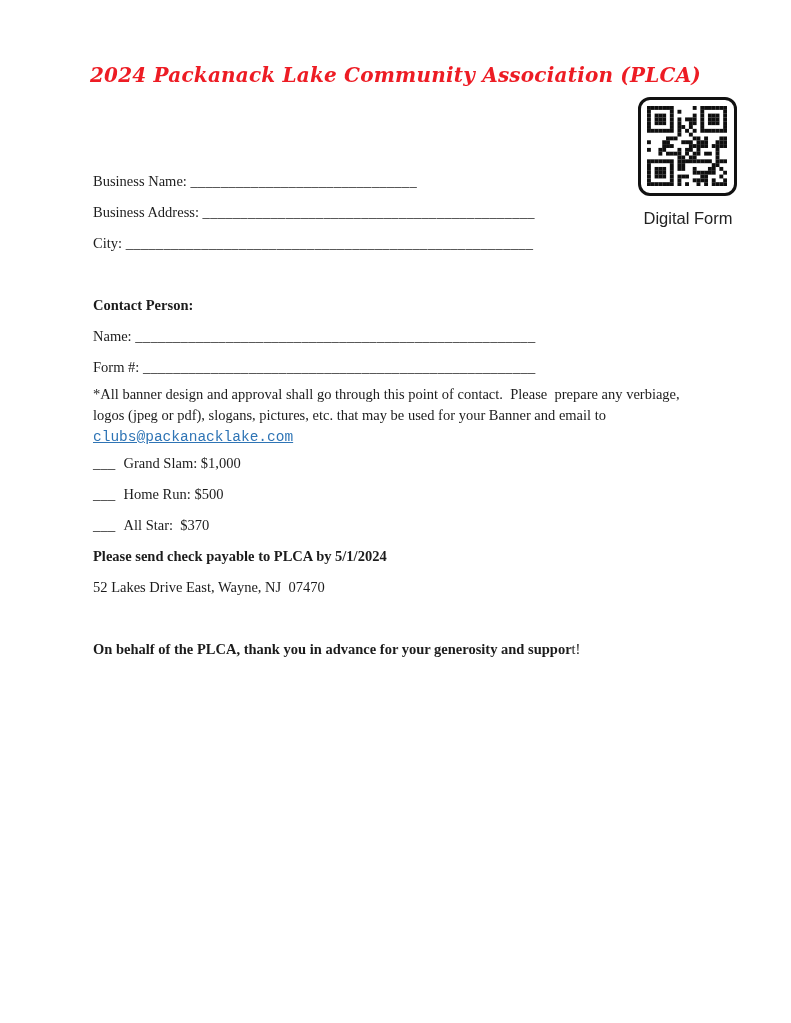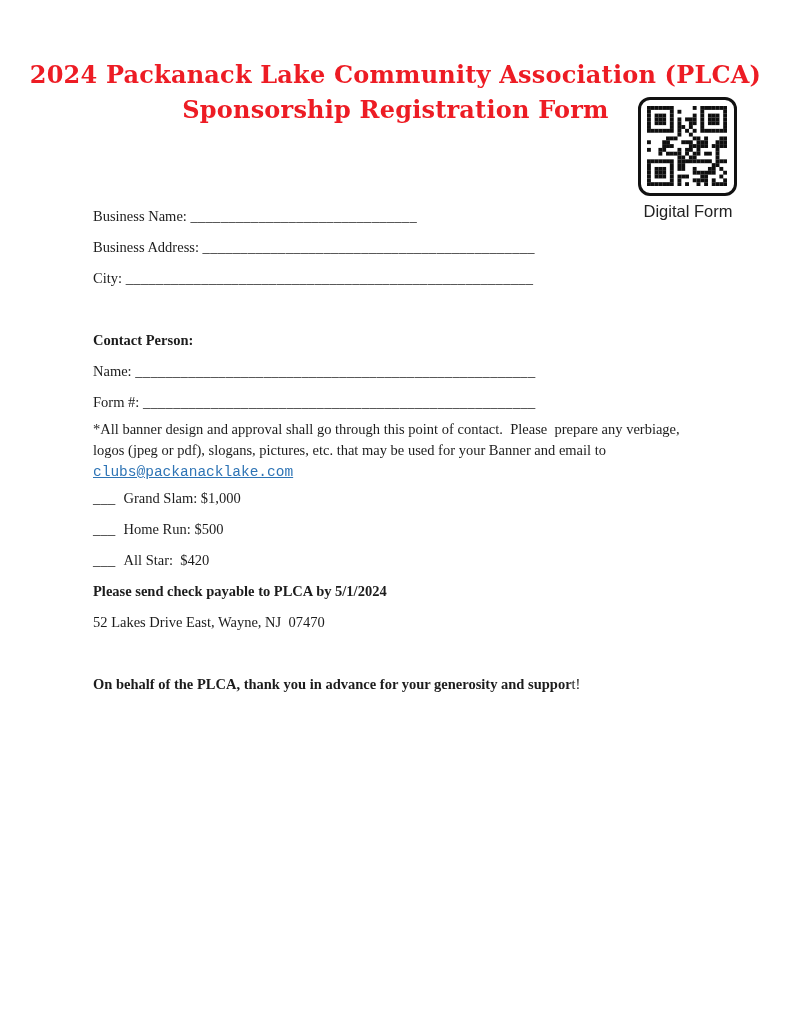"2024 Packanack Lake Community" .title-line { font-size: 24px -> 20px; font-style: none -> italic }
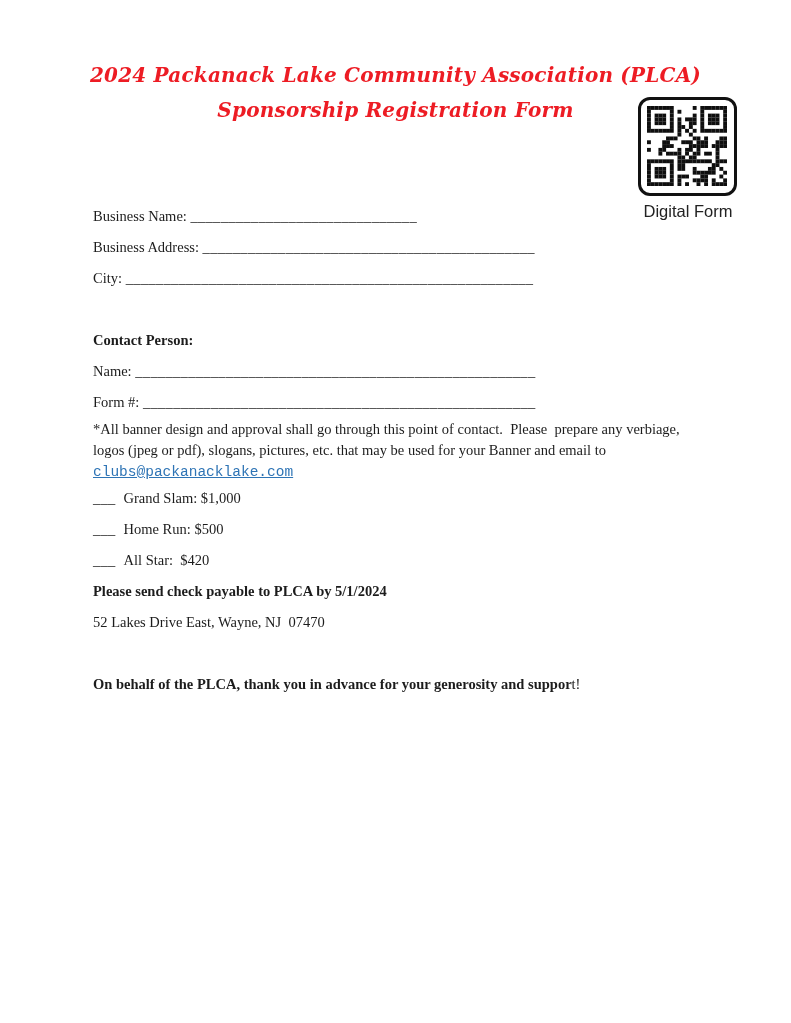"Sponsorship Registration Form" div.title-line { html: <div>Sponsorship Registration Form</div> -> none }
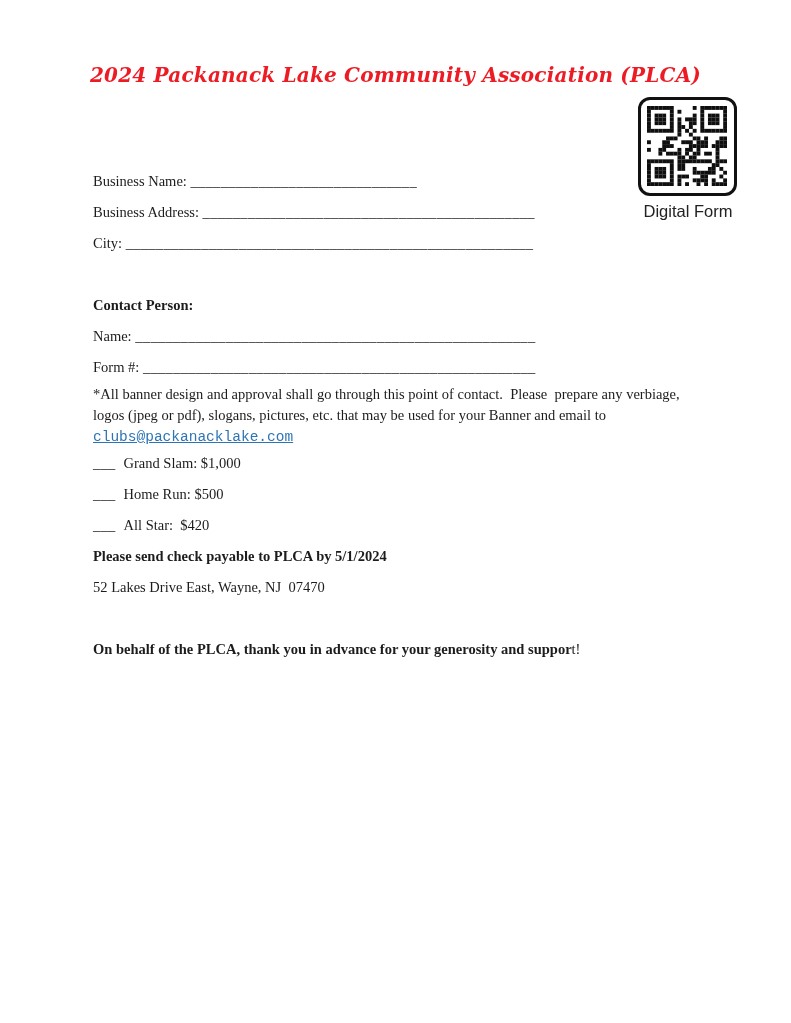"Digital Form" .qr-caption { margin-top: 6px -> 13px }
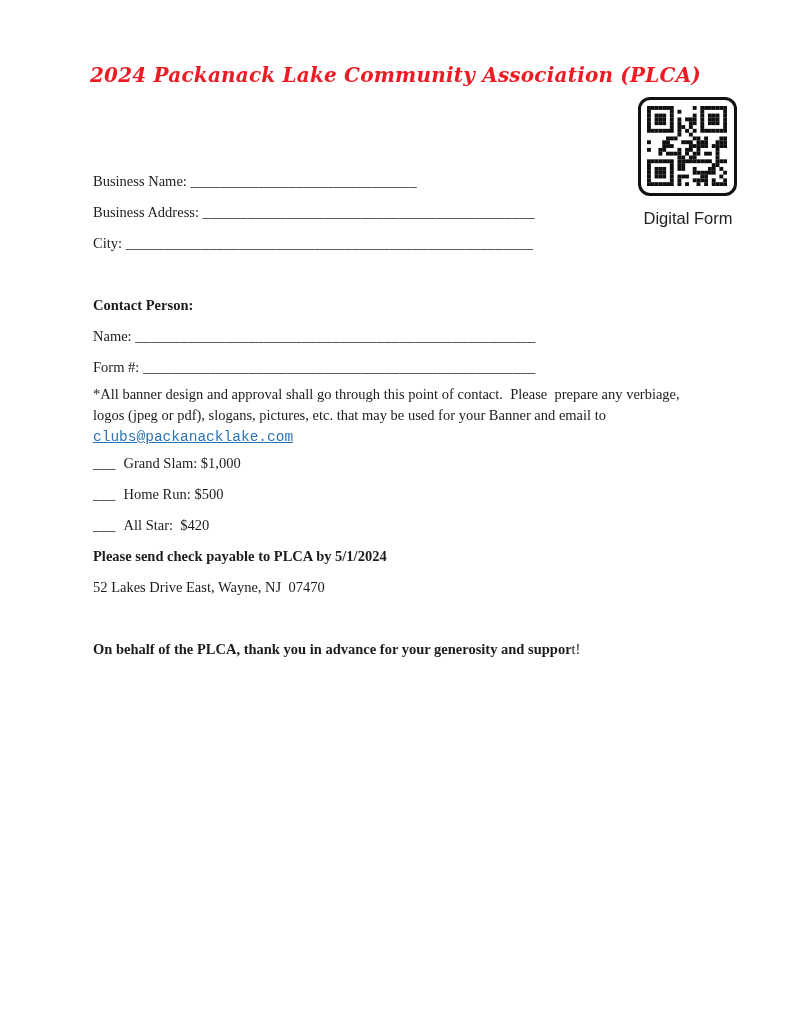"All Star: $420" span { text: $420 -> $370 }
